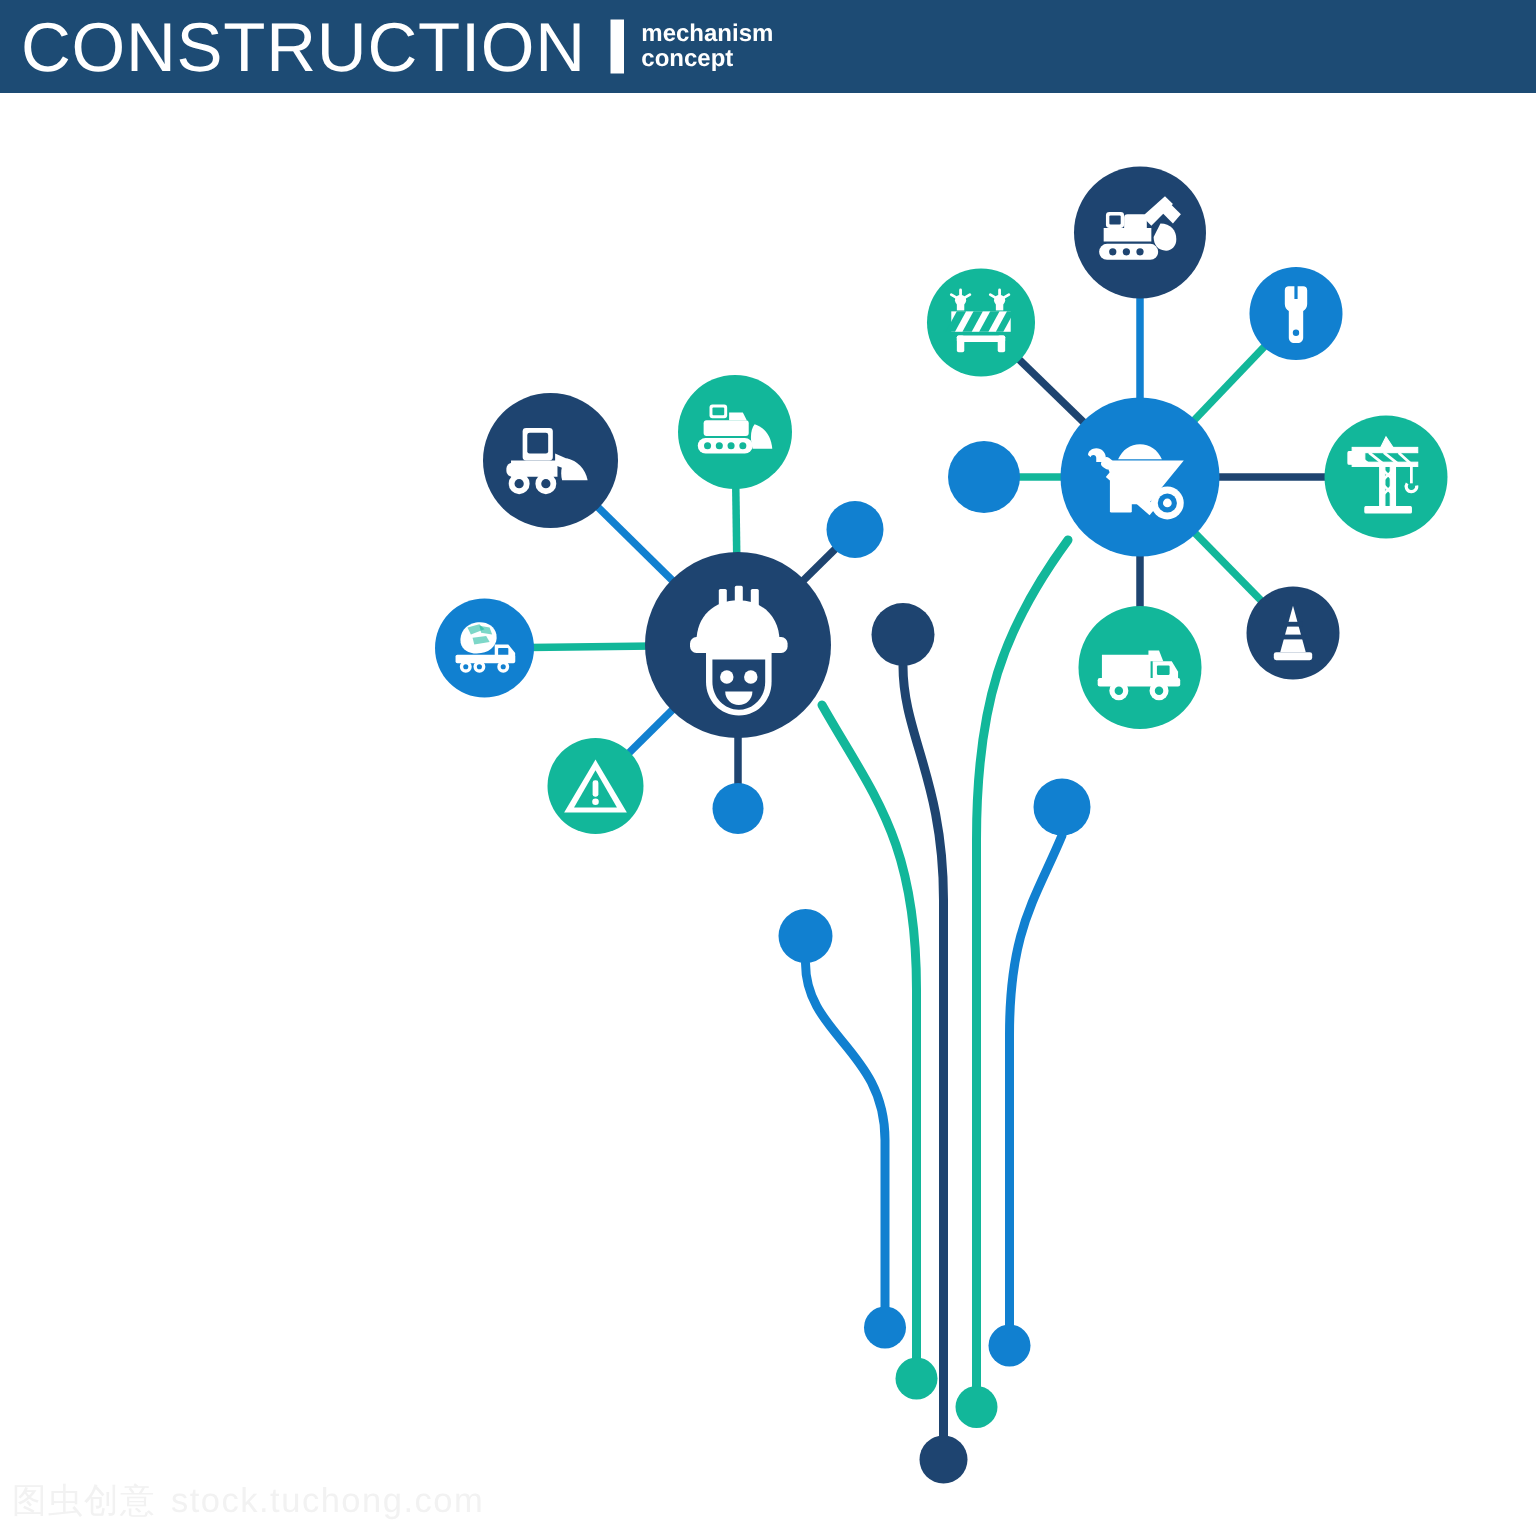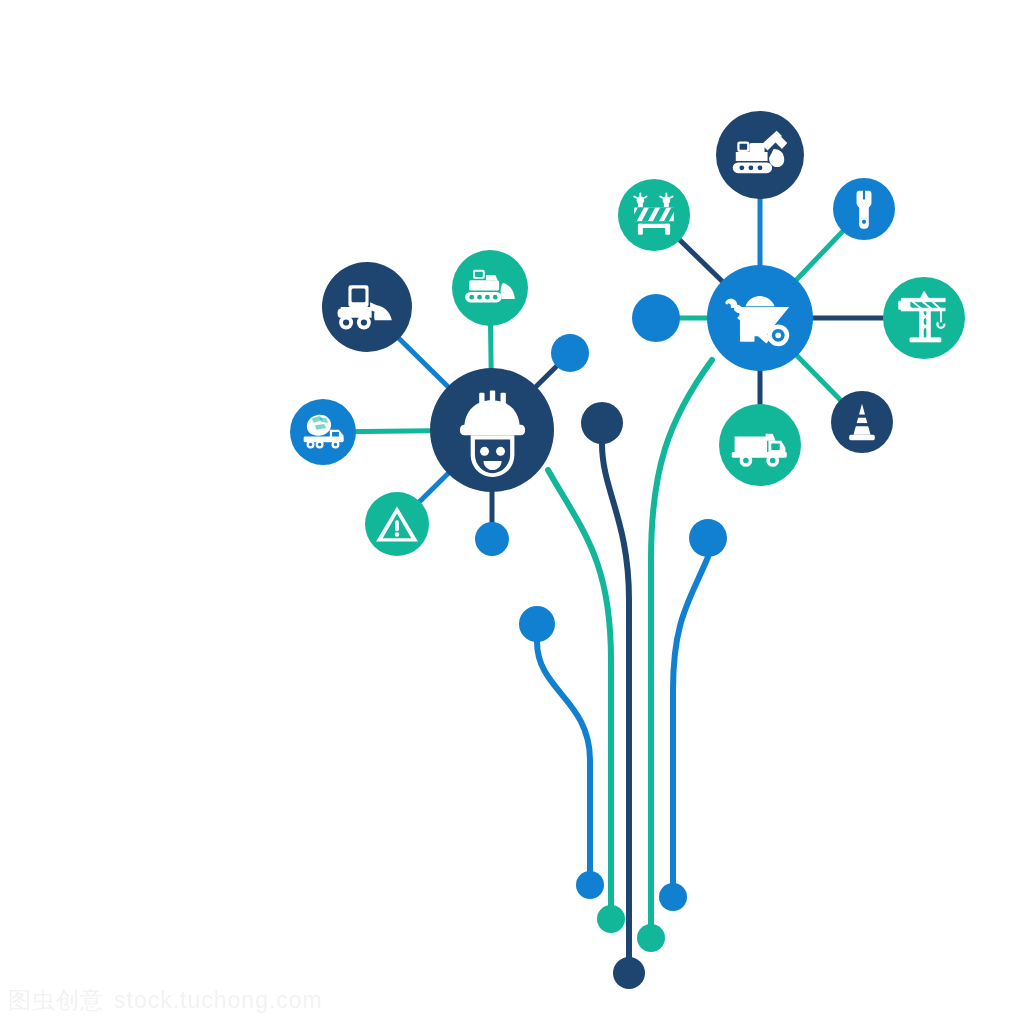"CONSTRUCTION" div { html: none -> <div> <span>CONSTRUCTION</span> <span></span> <span> <div>mechanism</div> <div>concept</div> </span> </div> }
